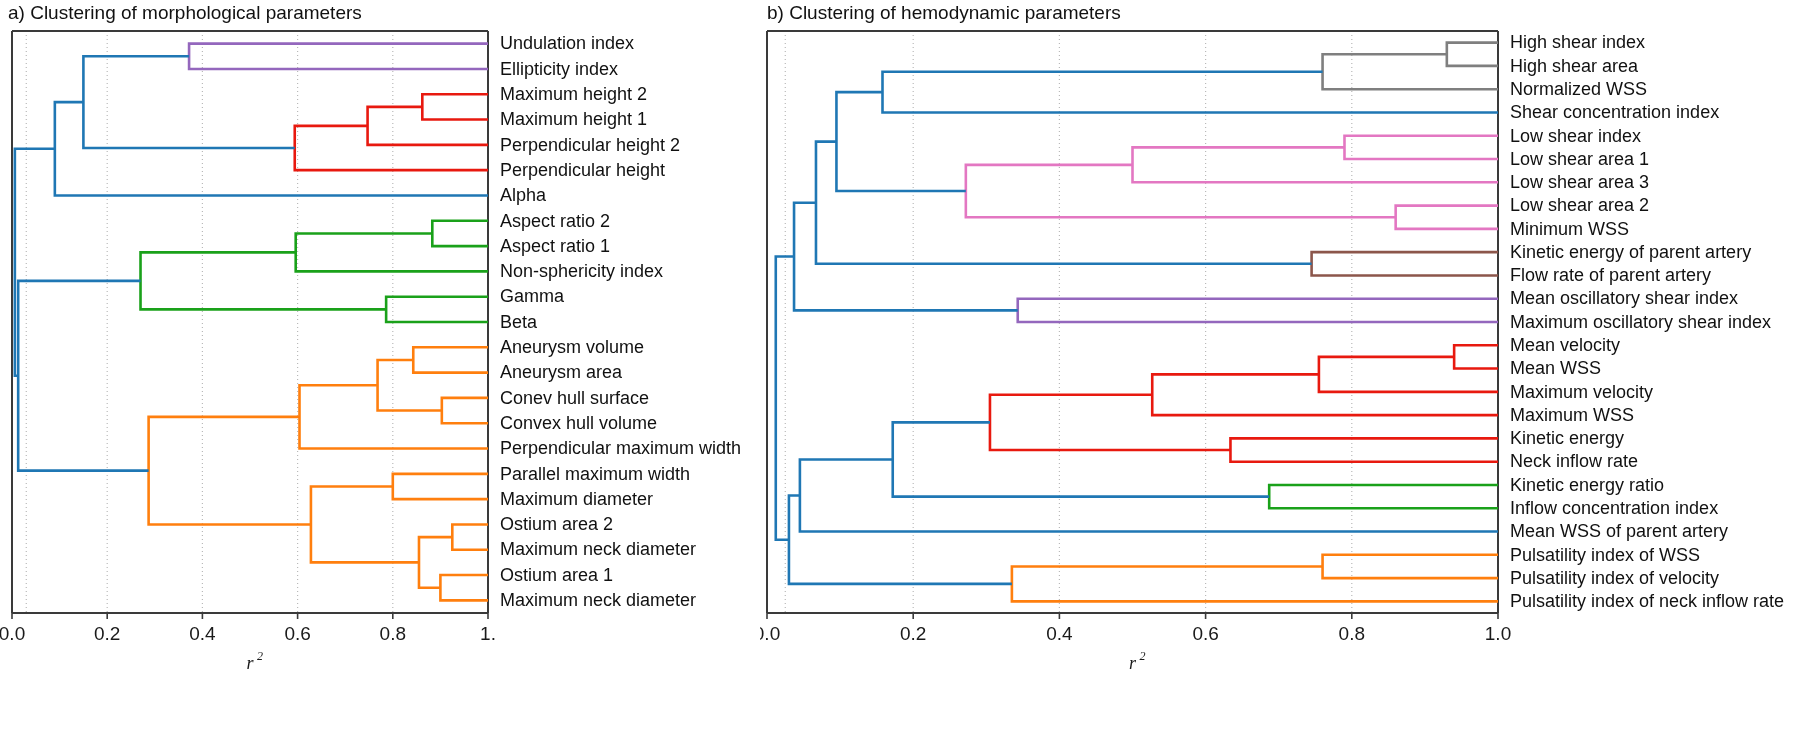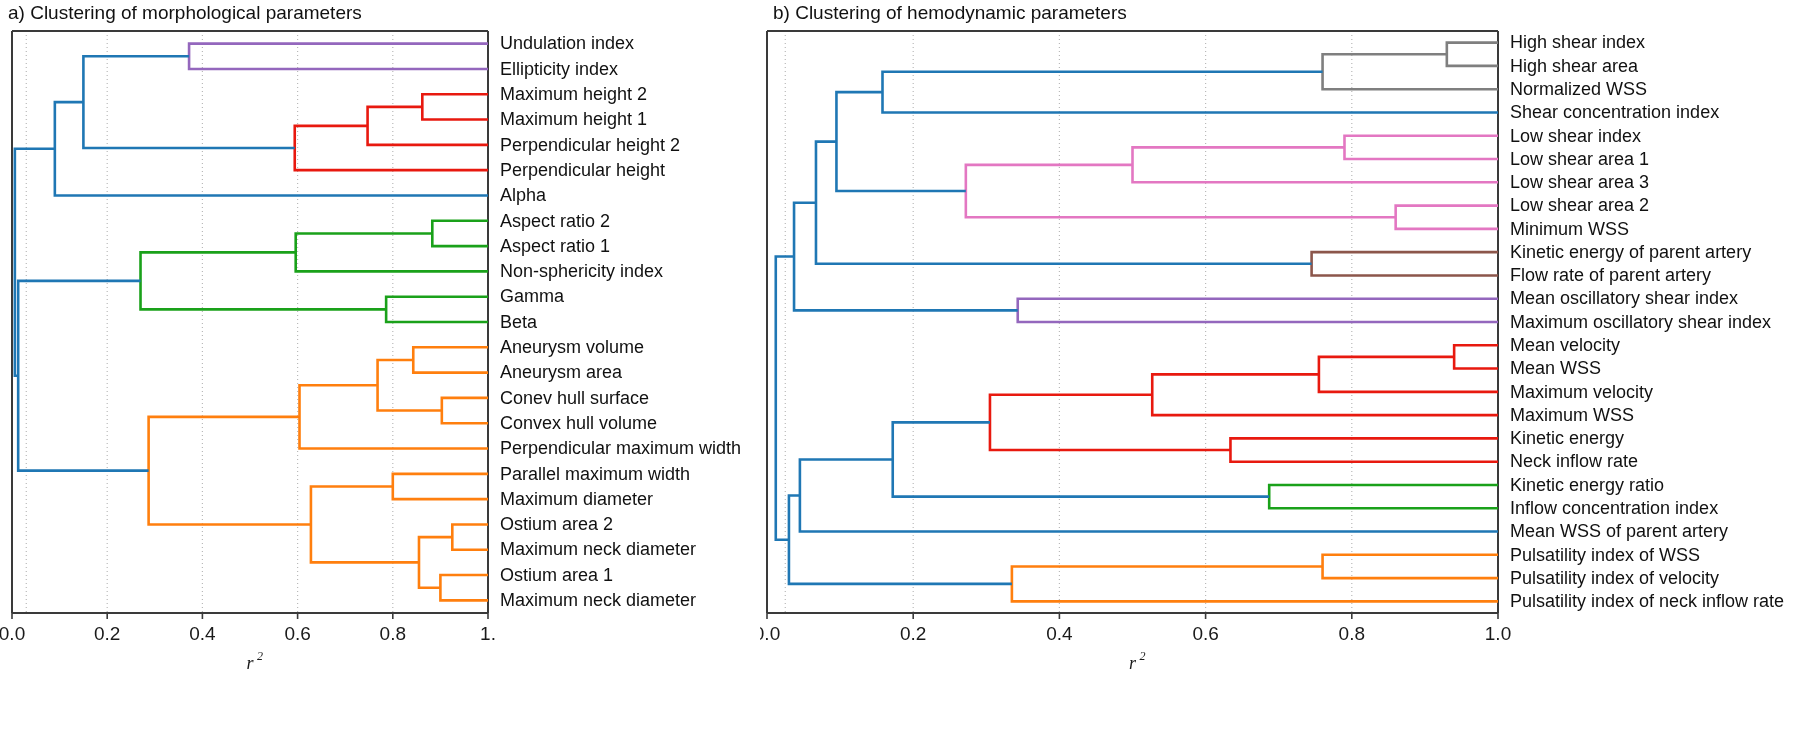"b) Clustering of hemodynamic parameters" #panel-b .panel-title { left: 13px -> 7px }
